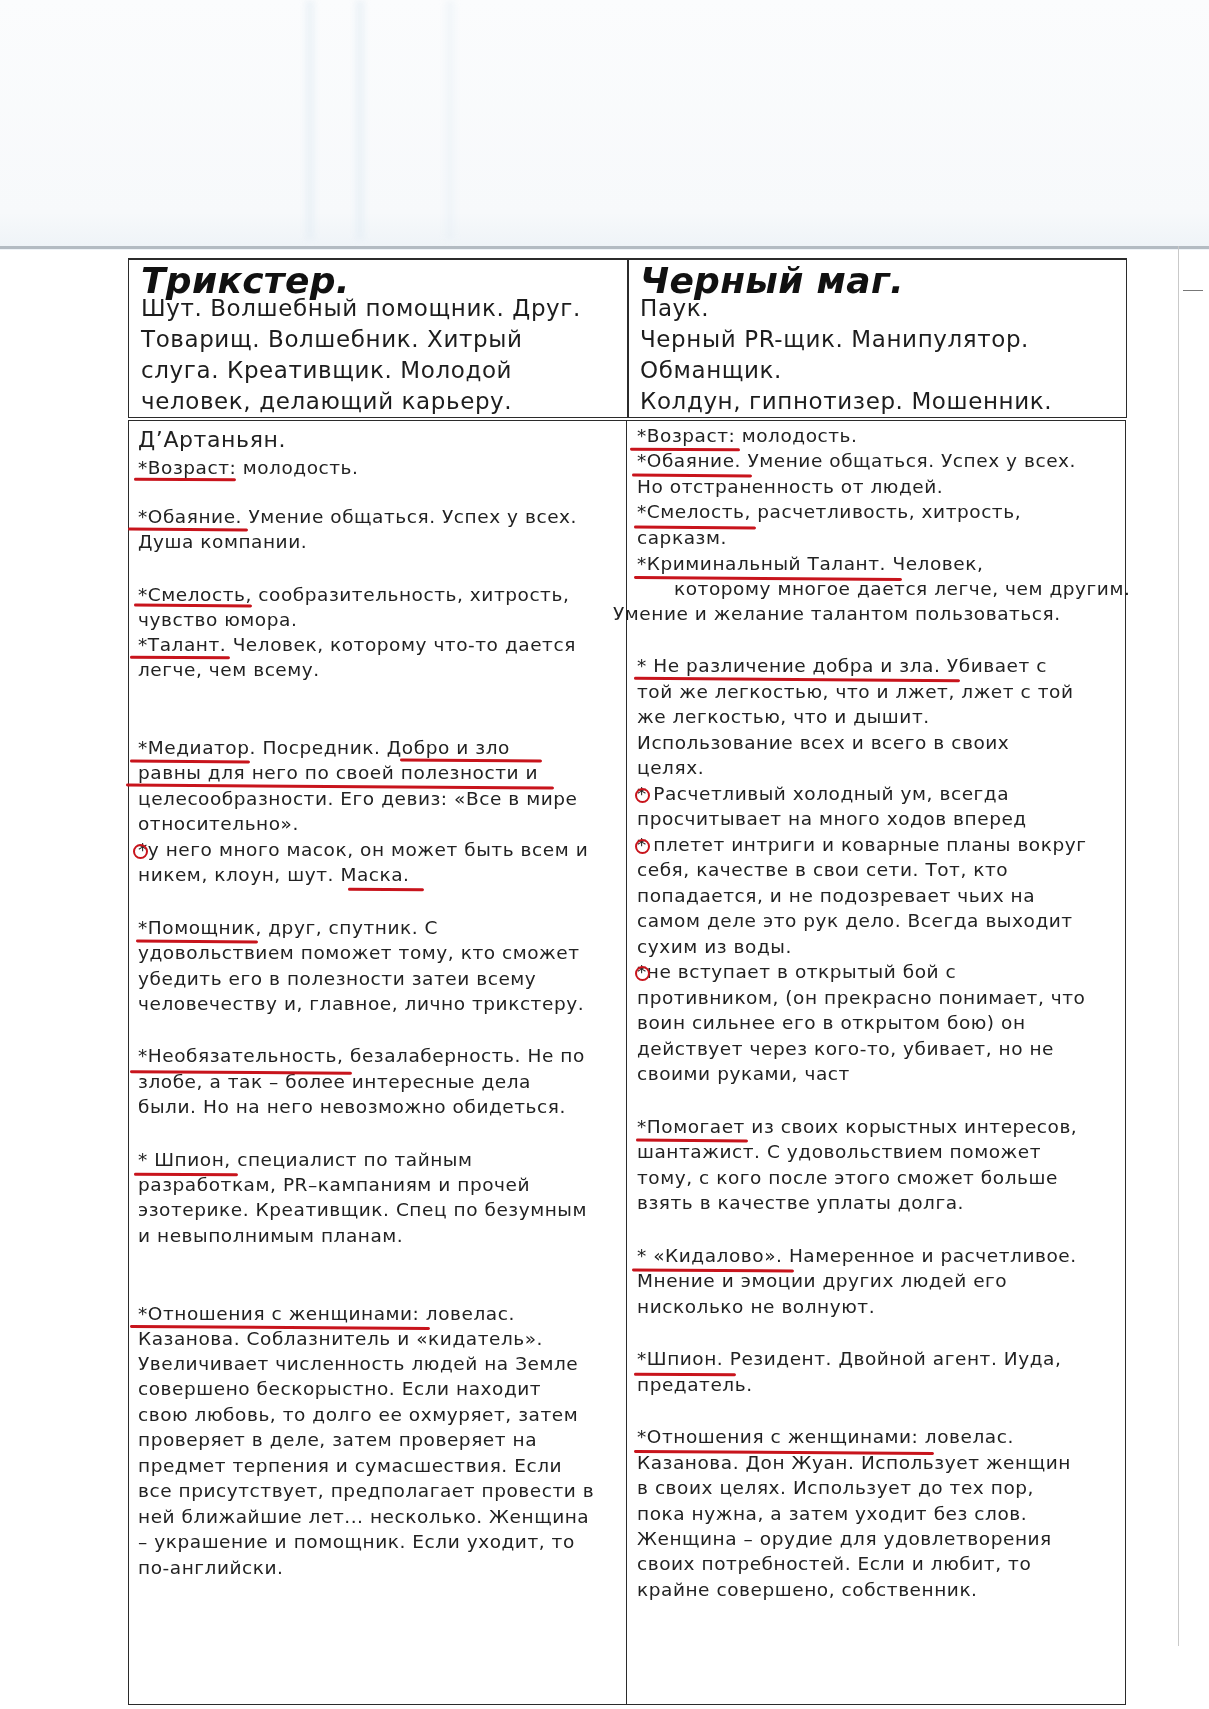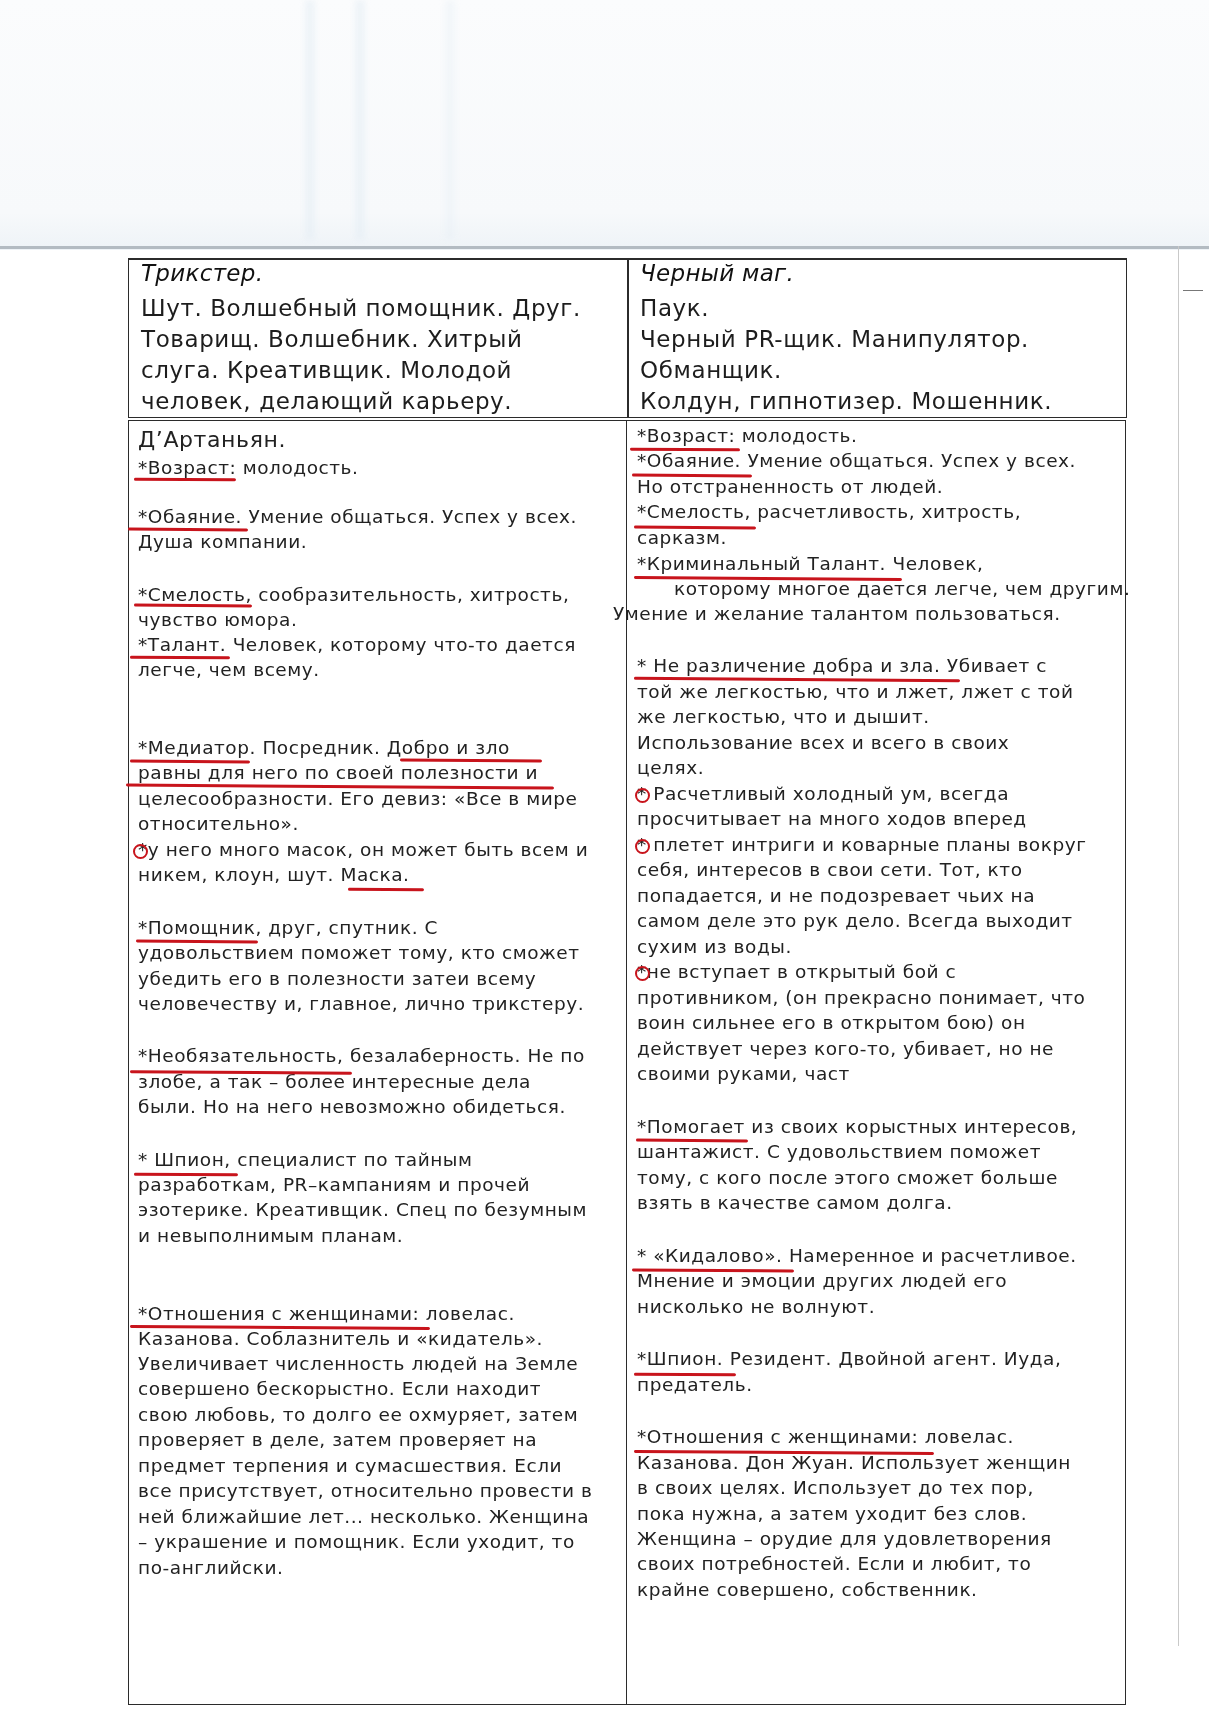"Трикстер." .hdr-title { font-size: 23px -> 36px; font-weight: normal -> bold }
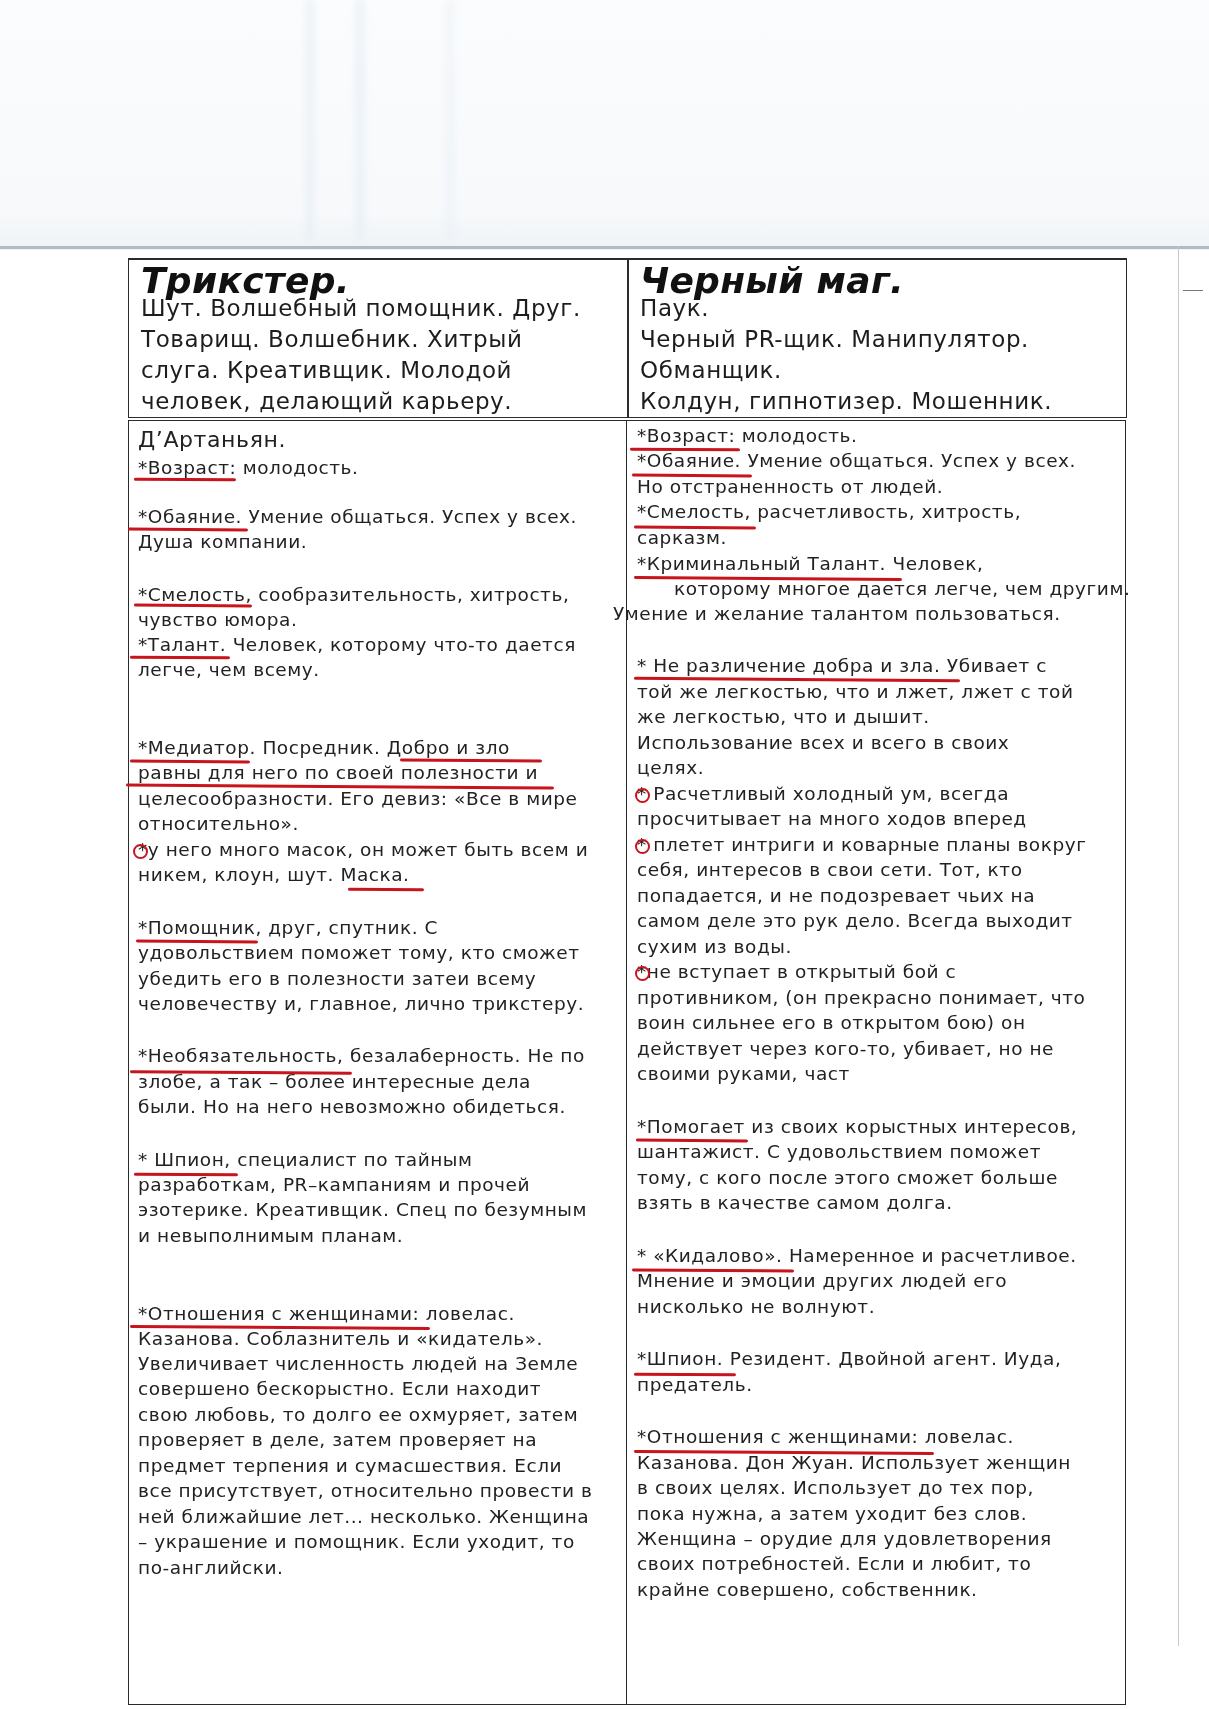"себя, интересов в свои сети." div.t { text: интересов -> качестве }
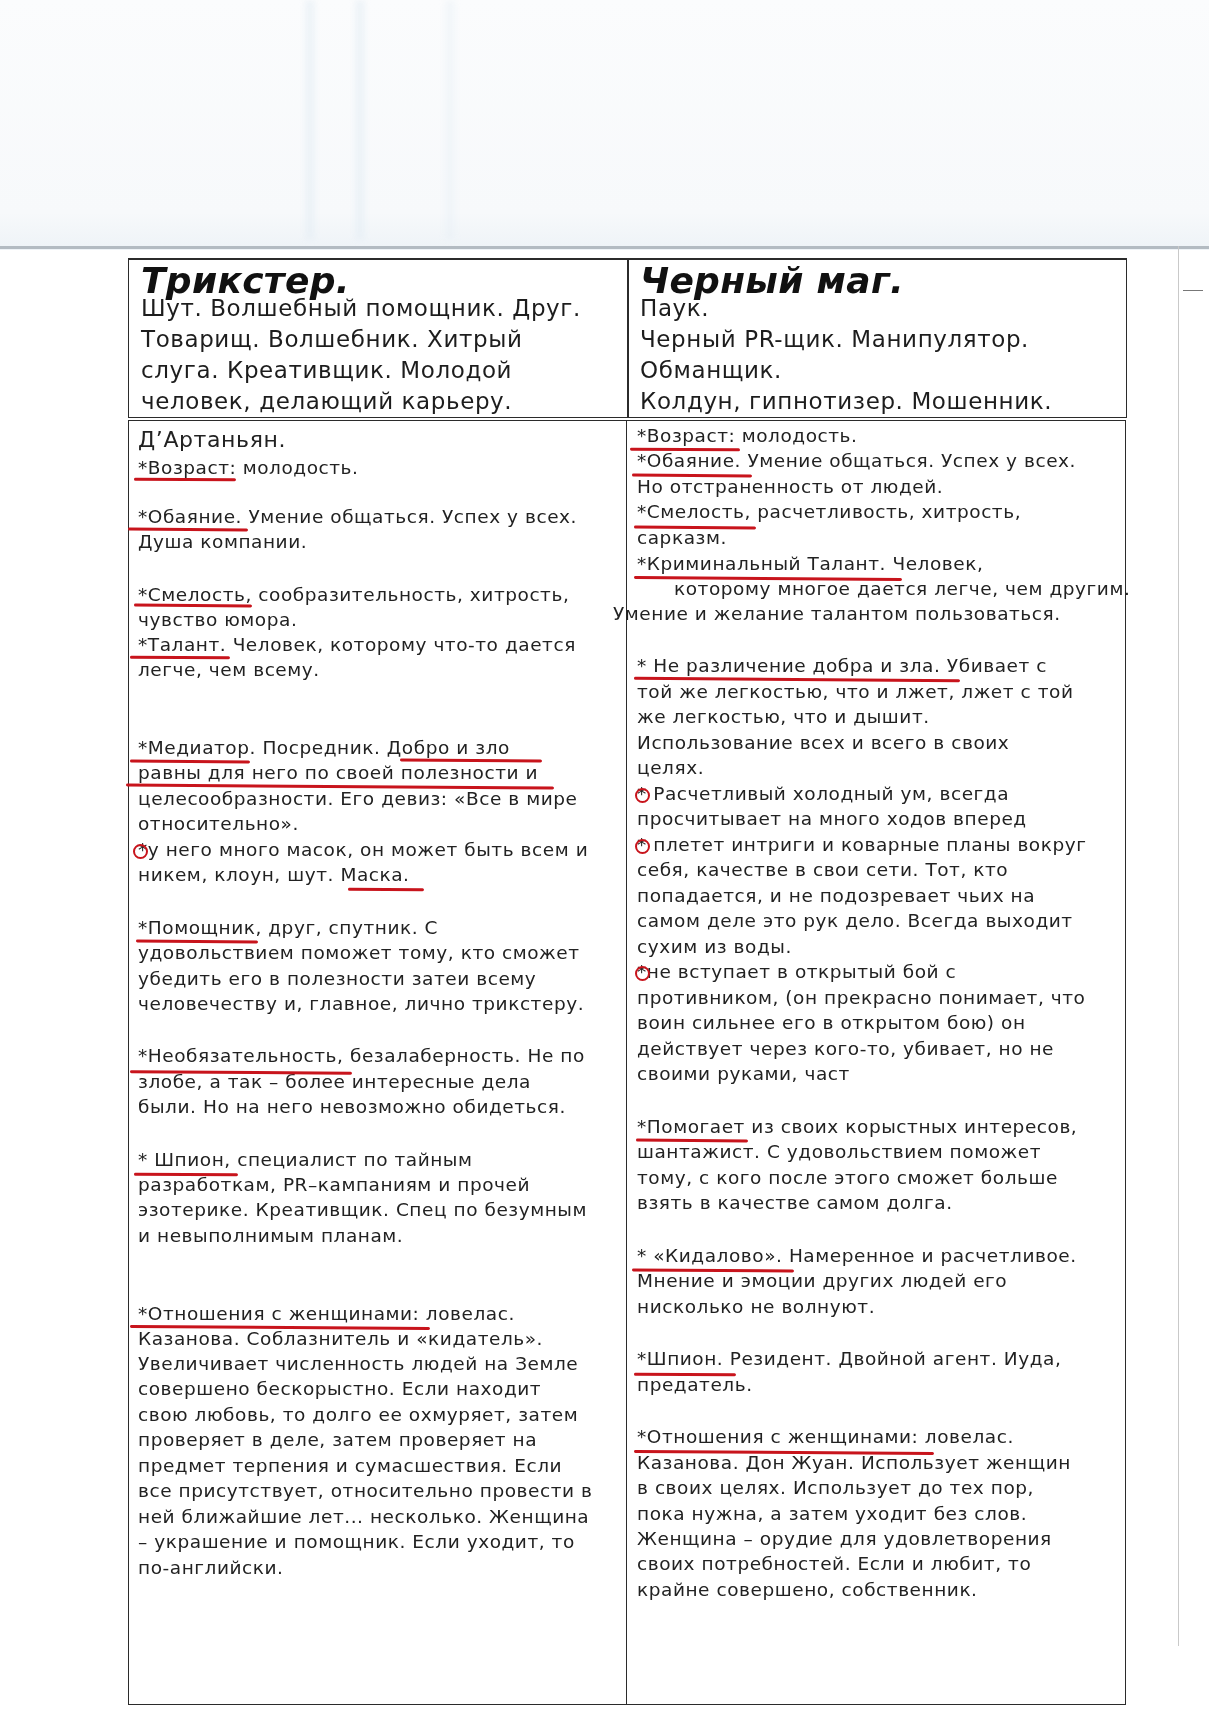"взять в качестве самом долга." div.t { text: самом -> уплаты }
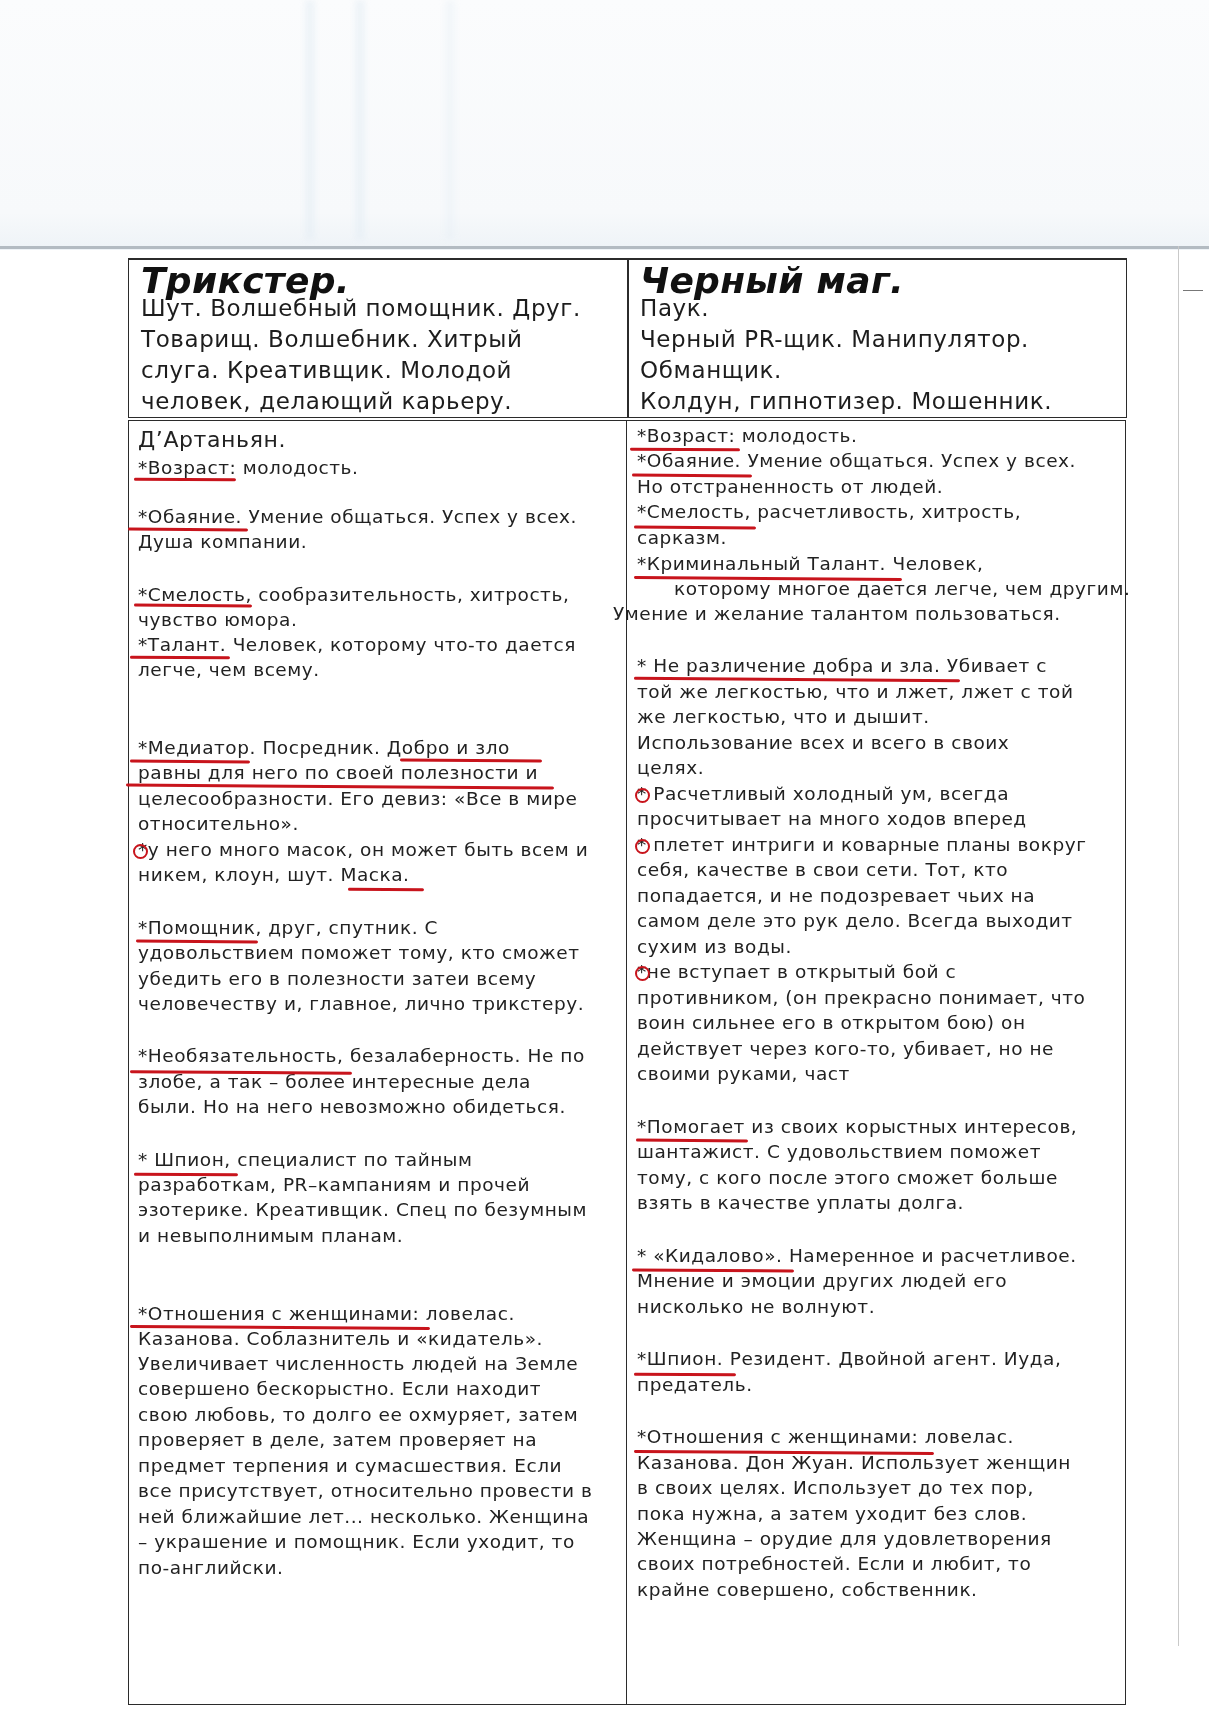"все присутствует, относительно провести" div.t { text: относительно -> предполагает }
